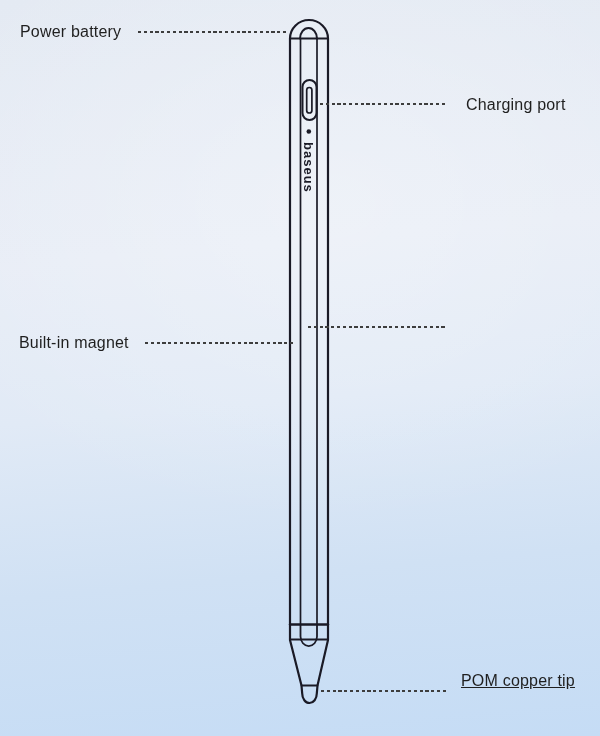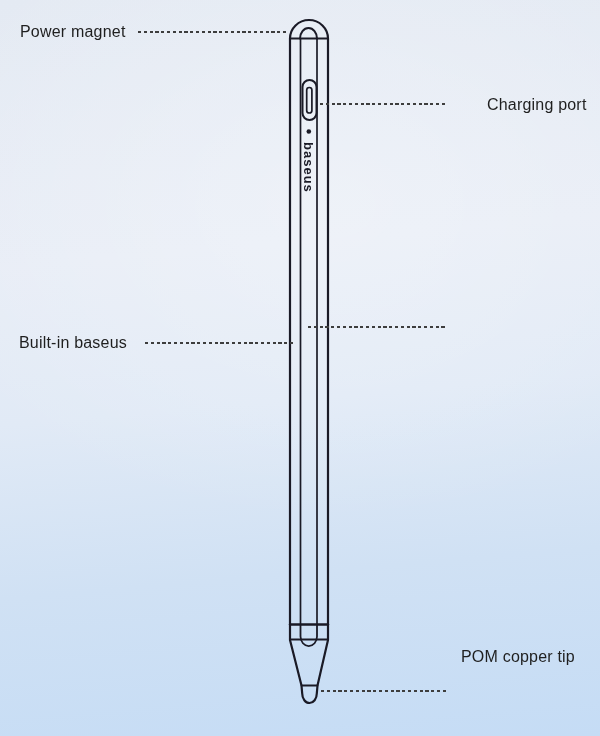"Power magnet" div.callout-label { text: magnet -> battery }
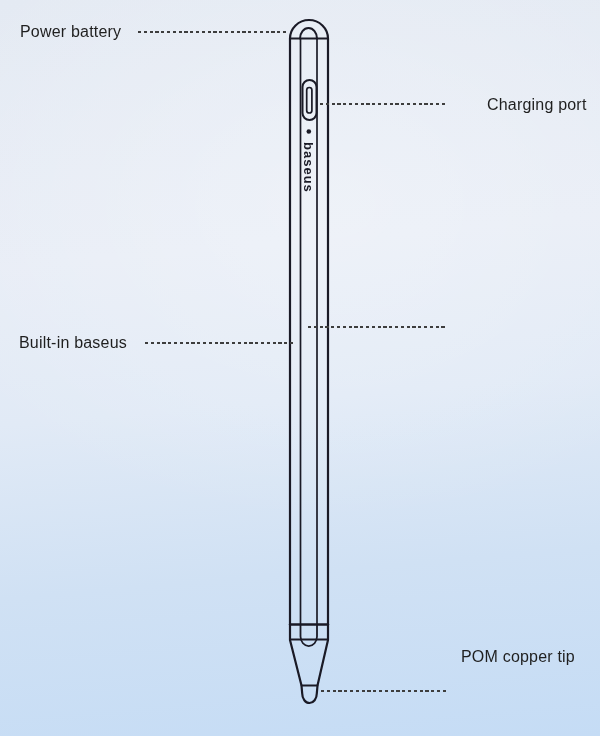"Charging port" .lbl-charge { left: 487px -> 466px }
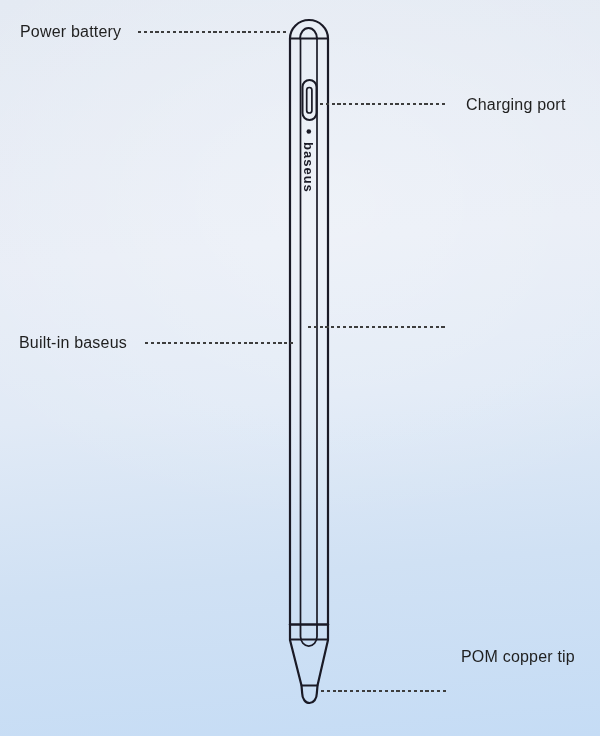"Built-in baseus" div.callout-label { text: baseus -> magnet }
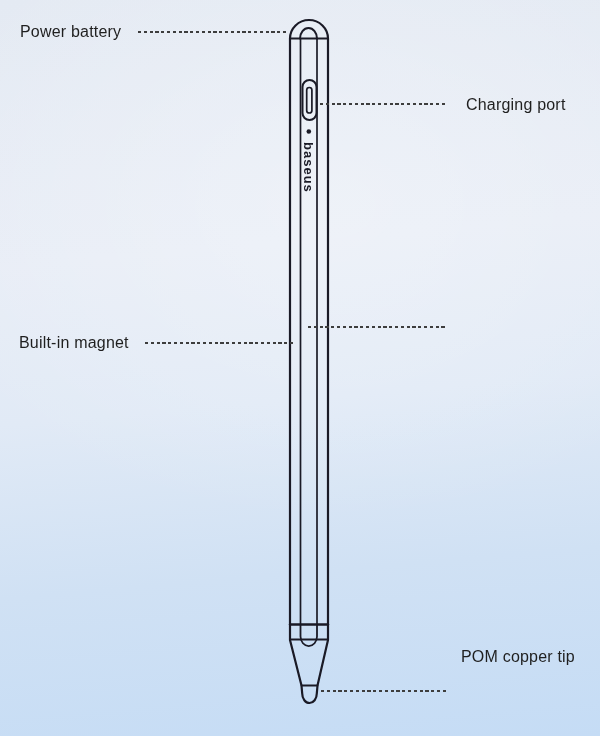"POM copper tip" .lbl-tip { text-decoration: none -> underline; top: 648px -> 672px }
